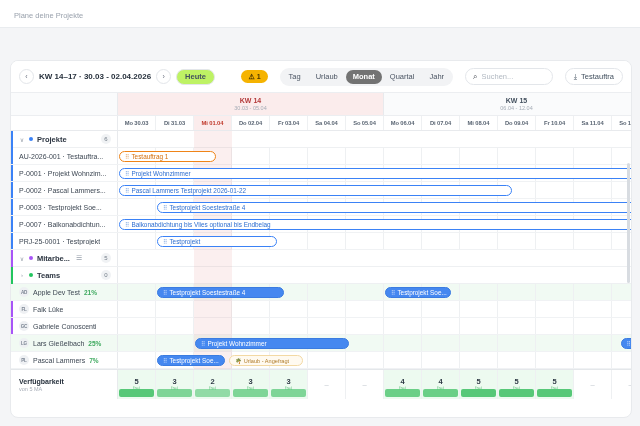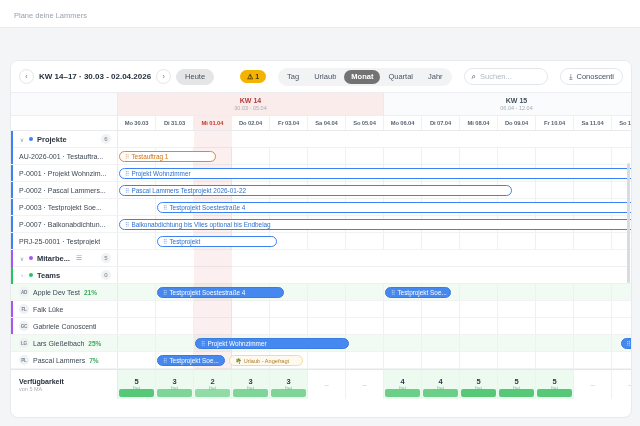"Plane deine Lammers" div.page-sub { text: Lammers -> Projekte }
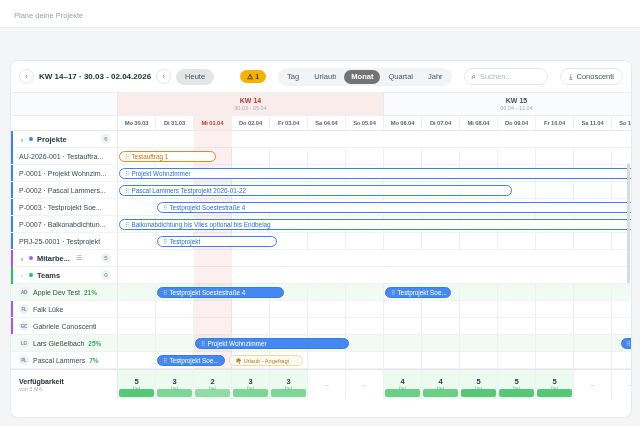"Heute" .pill-btn { background: #e5e5e5 -> #bef264; font-weight: none -> bold }
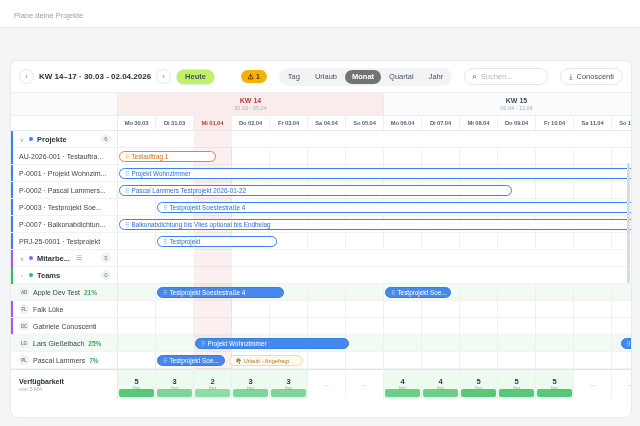"Conoscenti" span { text: Conoscenti -> Testauftra }
